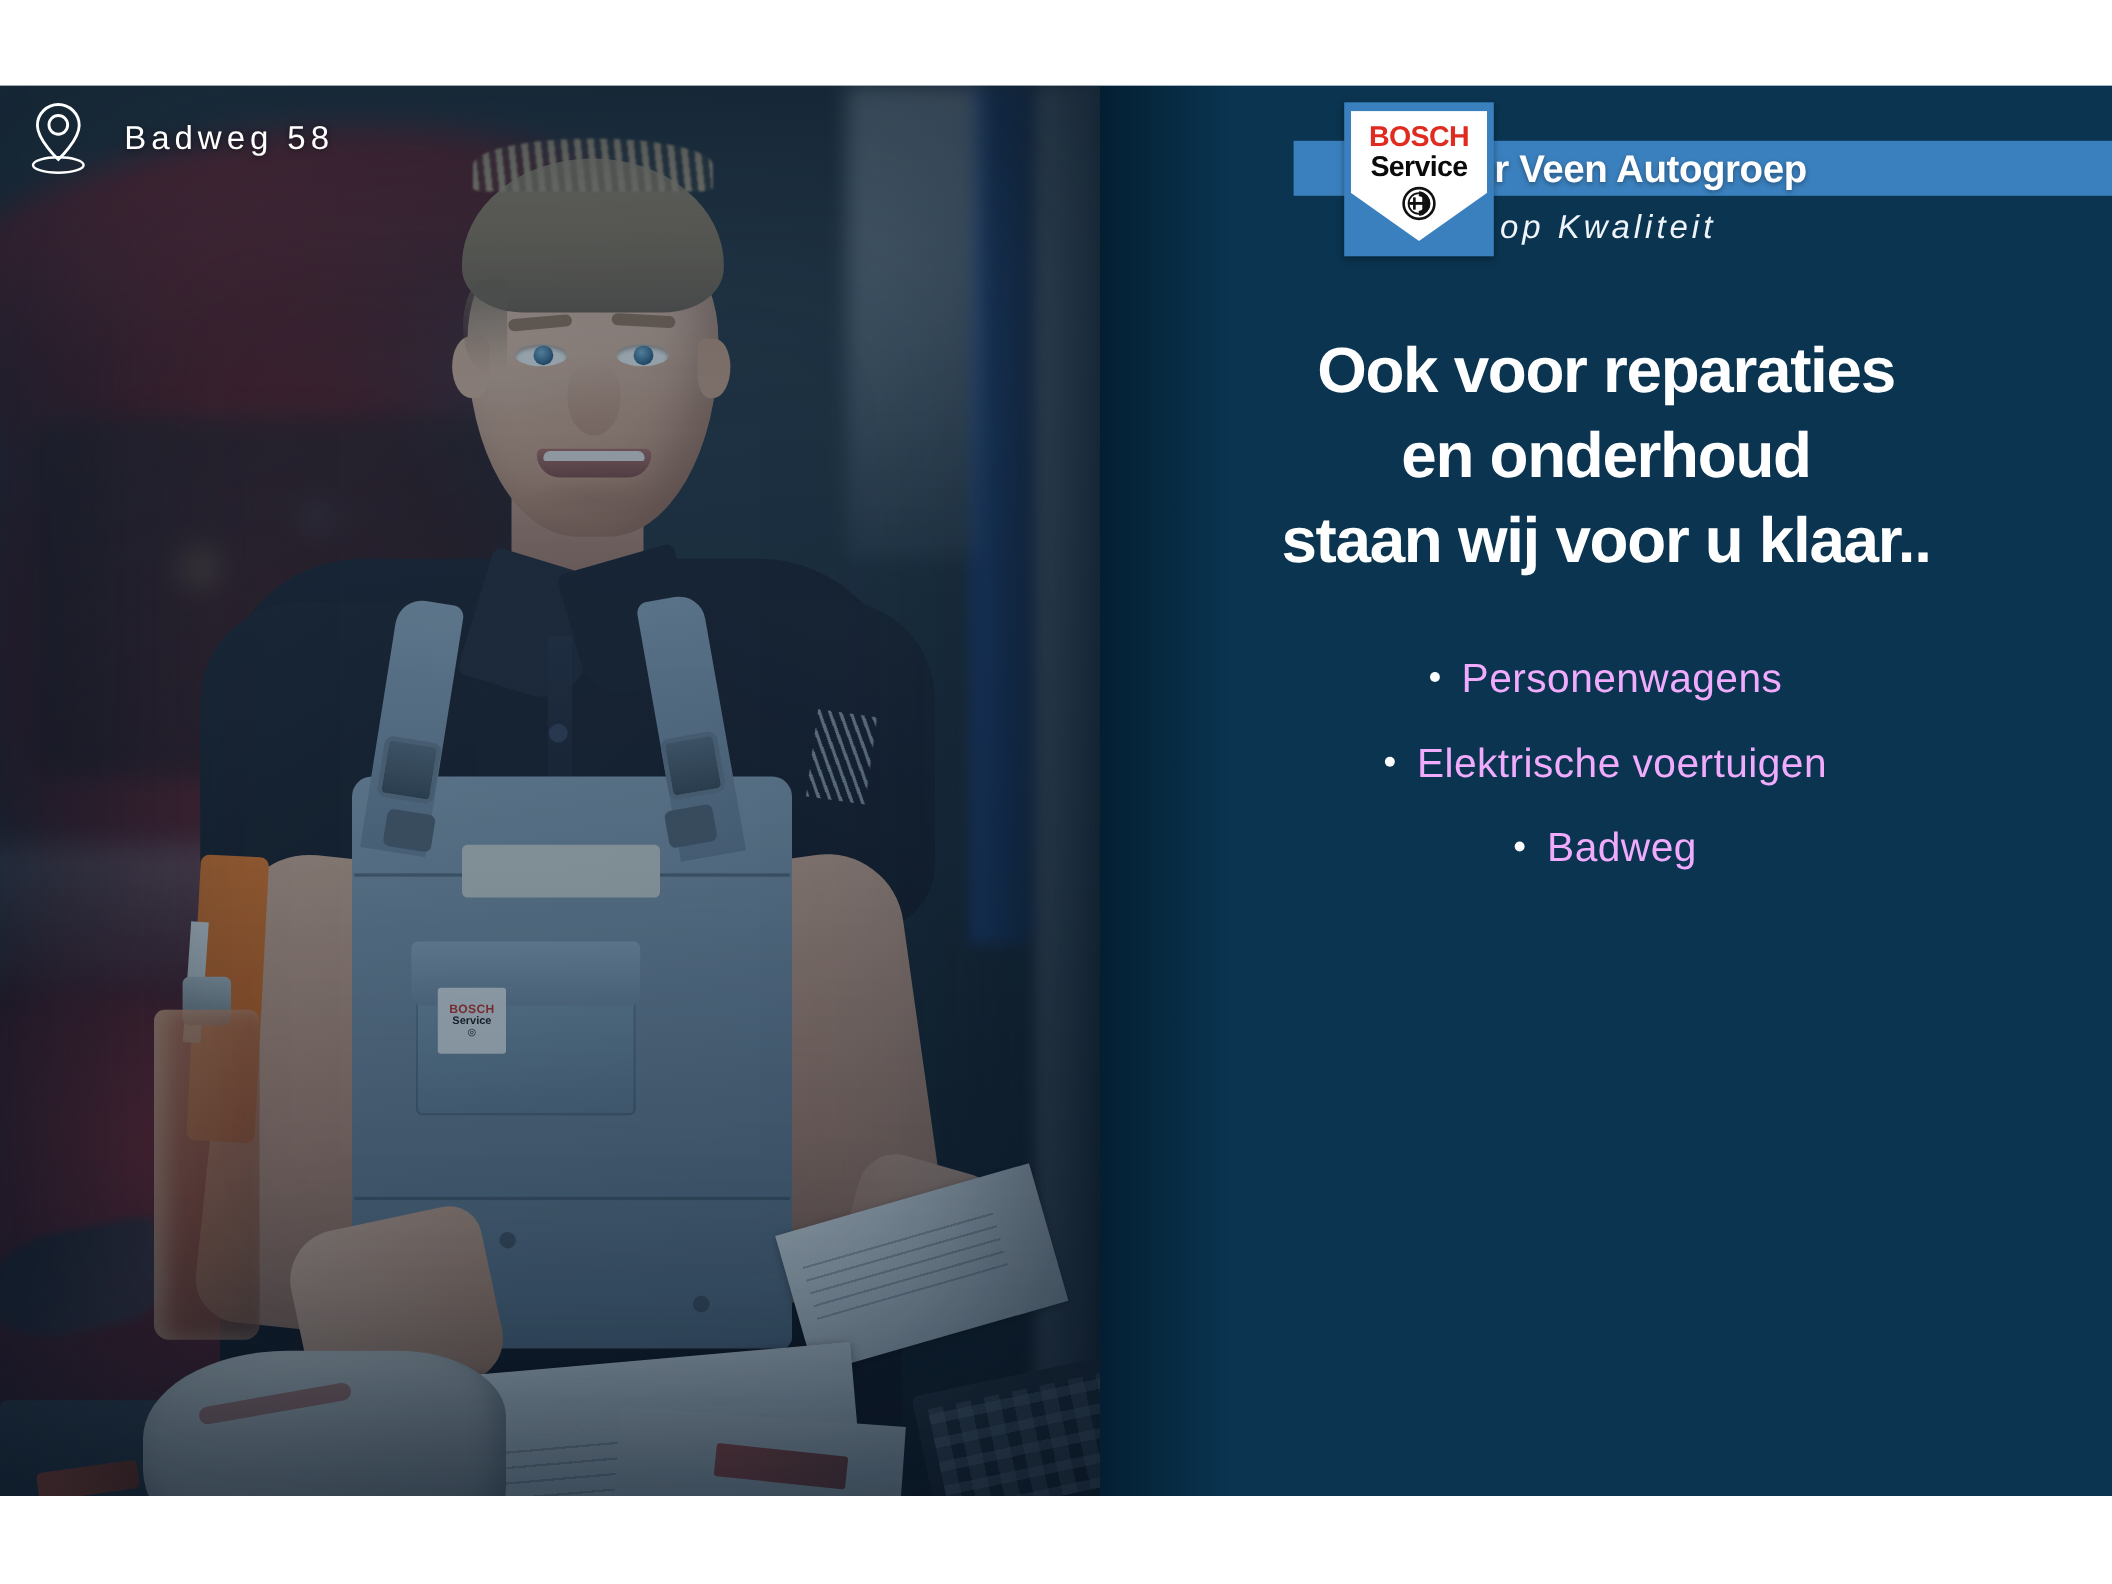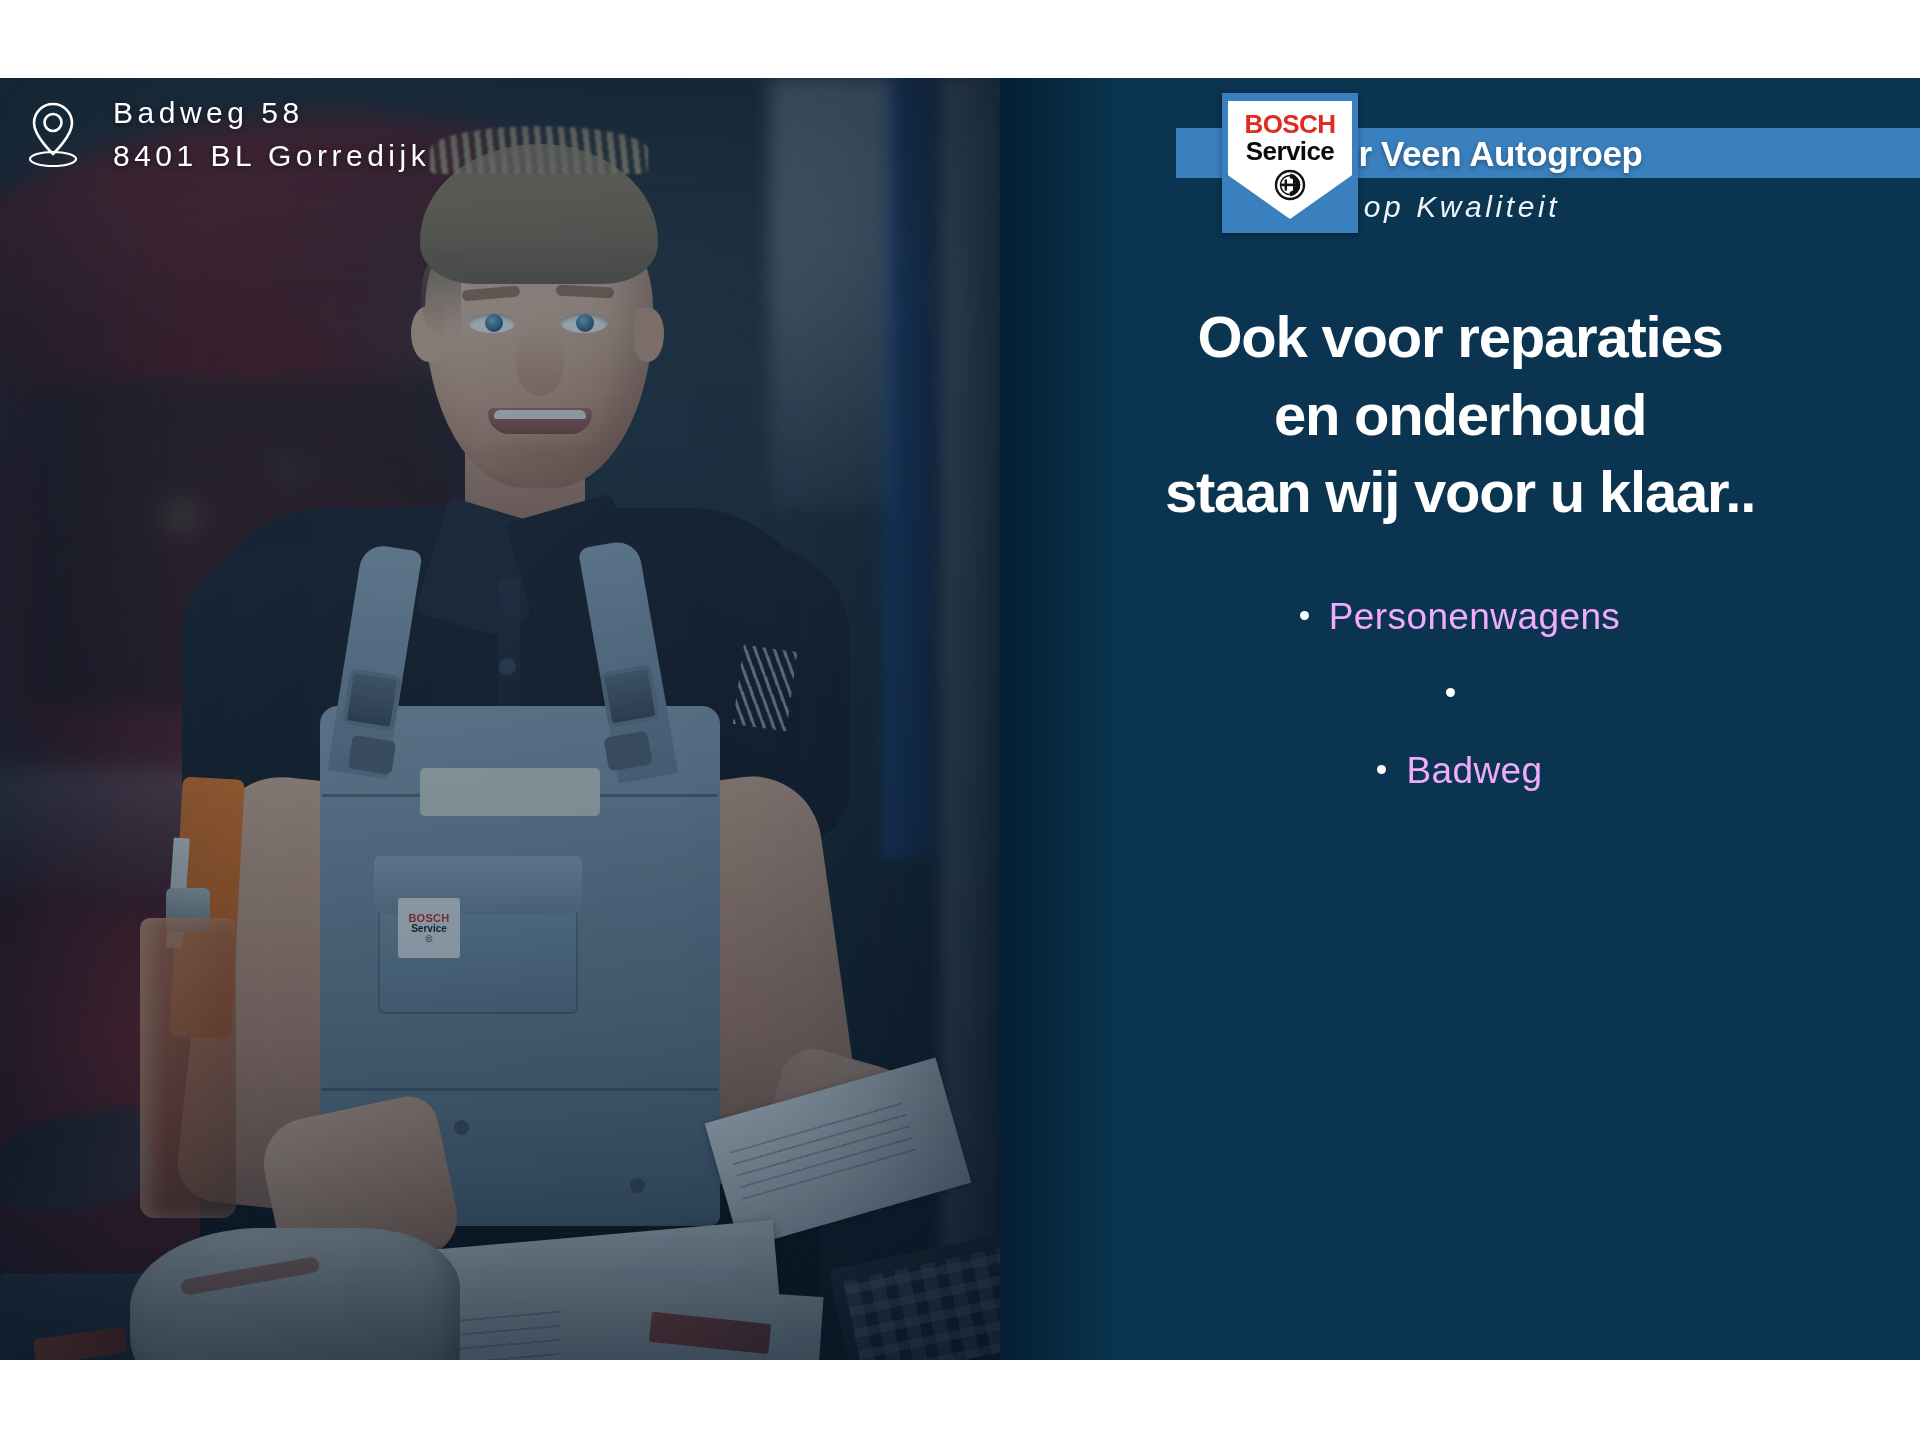"8401 BL Gorredijk" div { html: <div>8401 BL Gorredijk</div> -> none }
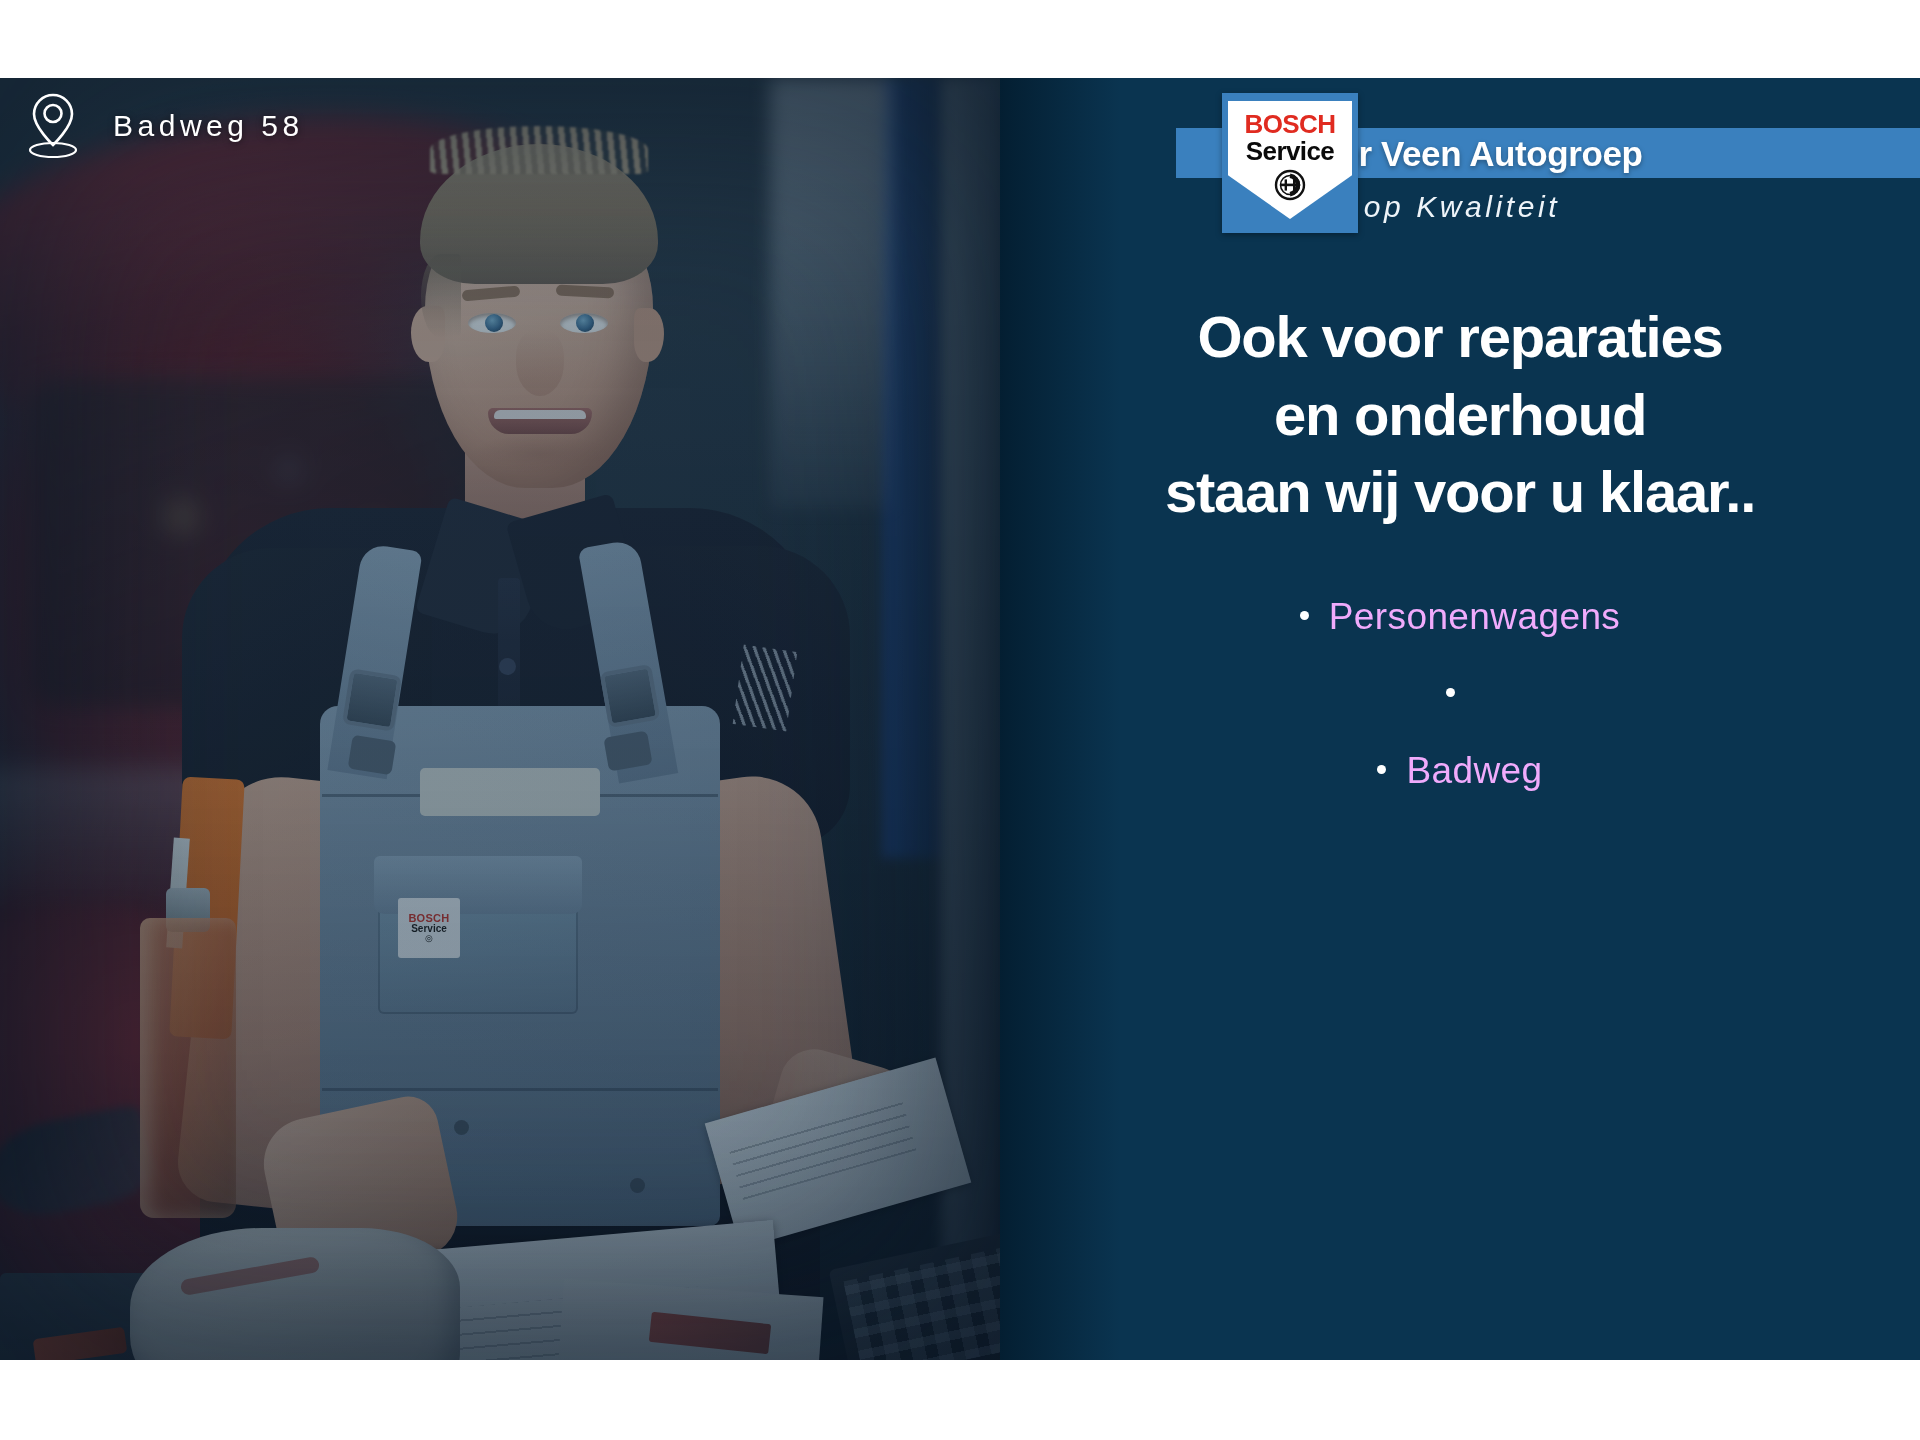"Elektrische voertuigen" span { html: none -> <span>Elektrische voertuigen</span> }
